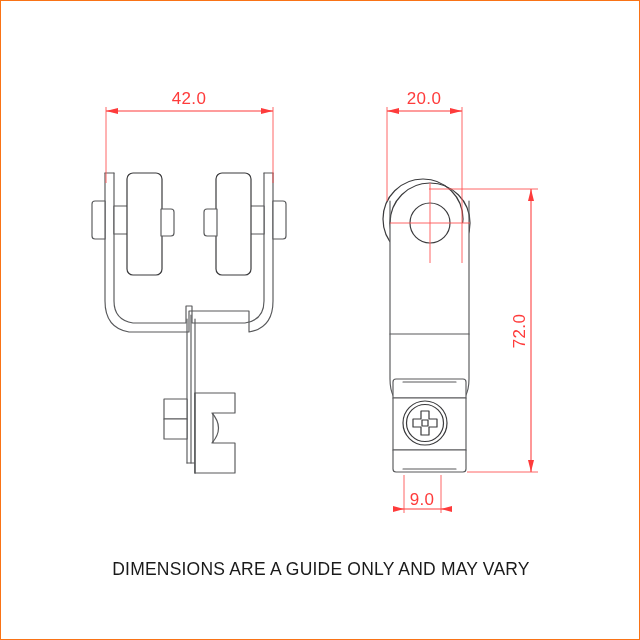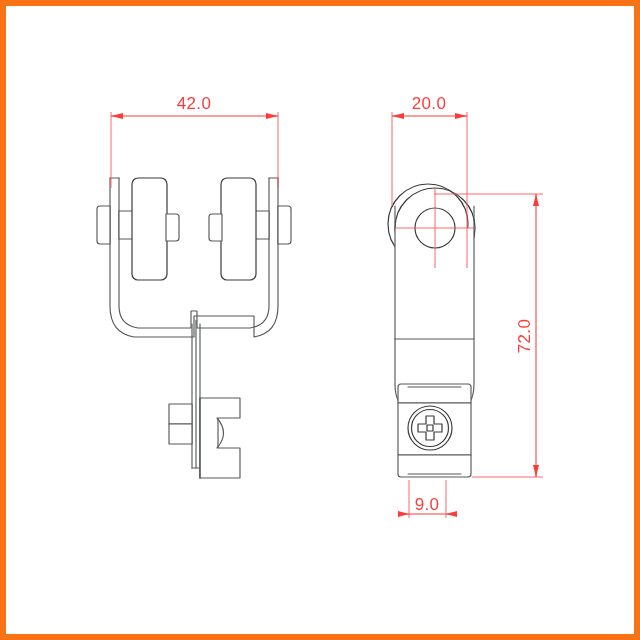"42.0" #page { border: 6px solid #f97316 -> 1px solid #f97316 }
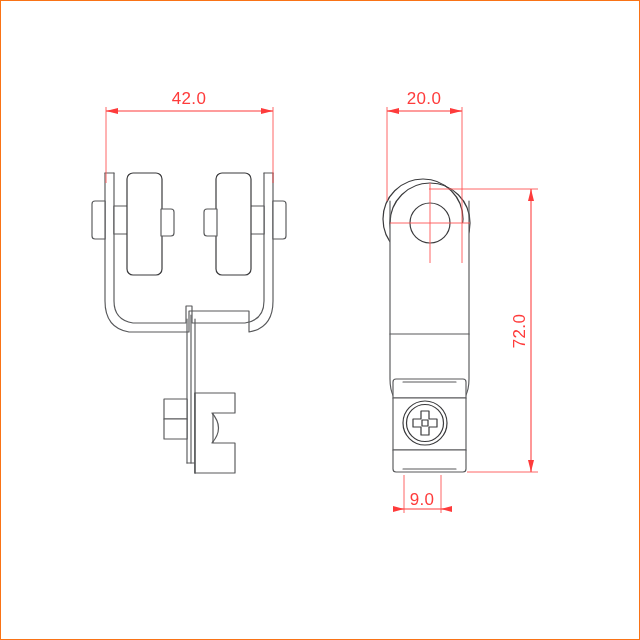"DIMENSIONS ARE A GUIDE ONLY" div.caption { html: none -> <div>DIMENSIONS ARE A GUIDE ONLY AND MAY VARY</div> }
